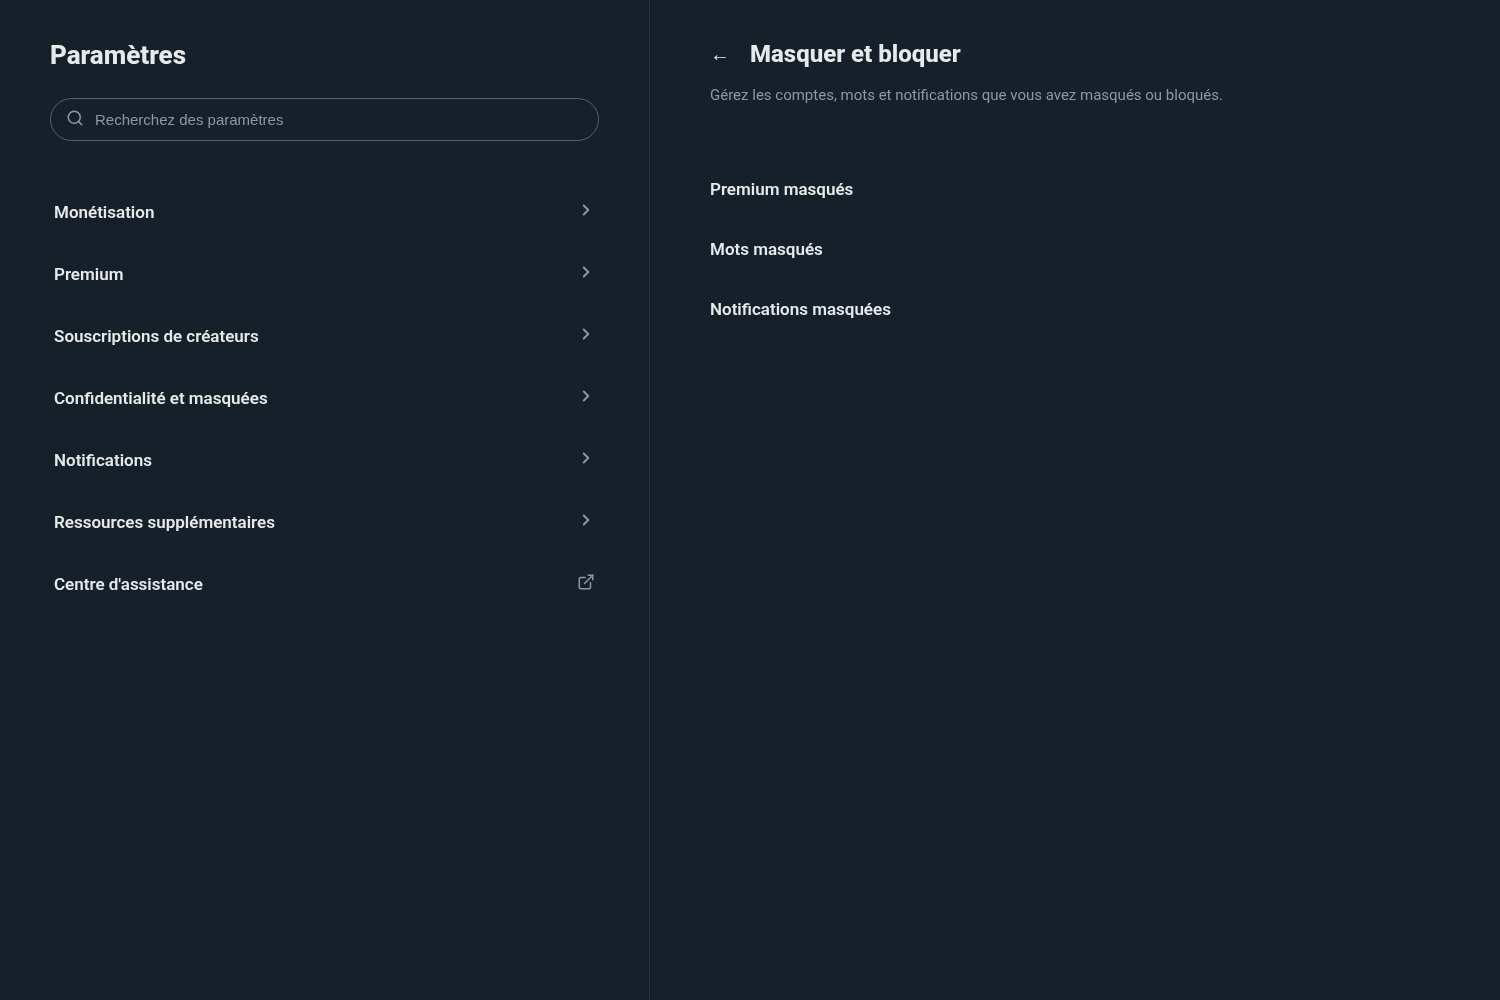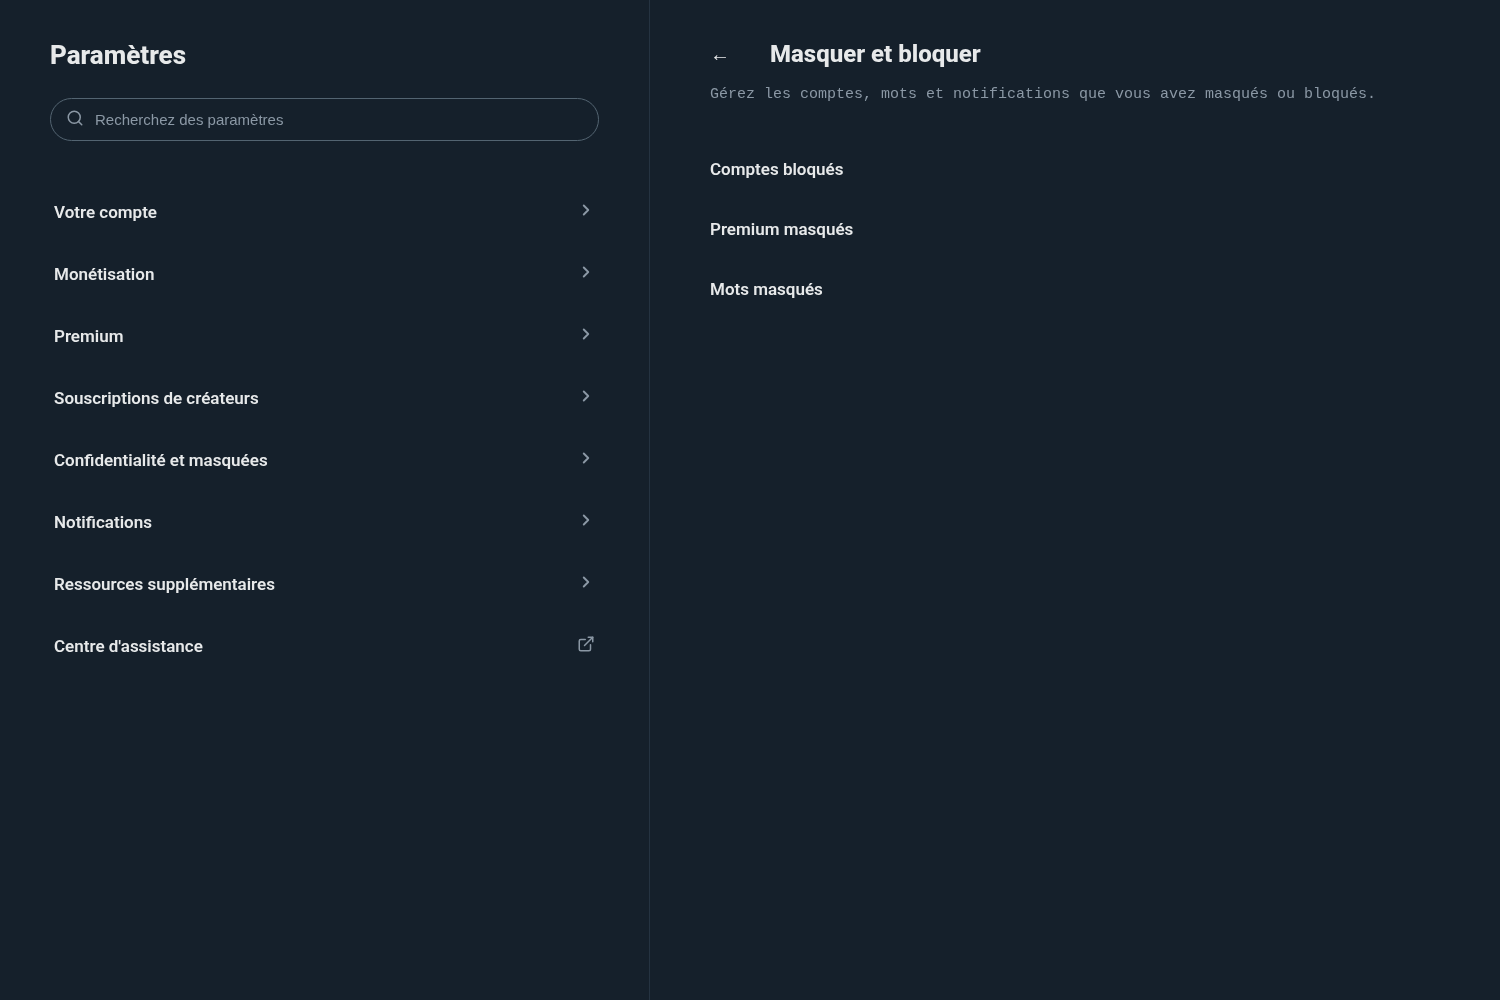"Masquer et bloquer" .right-title { margin-left: 20px -> none }
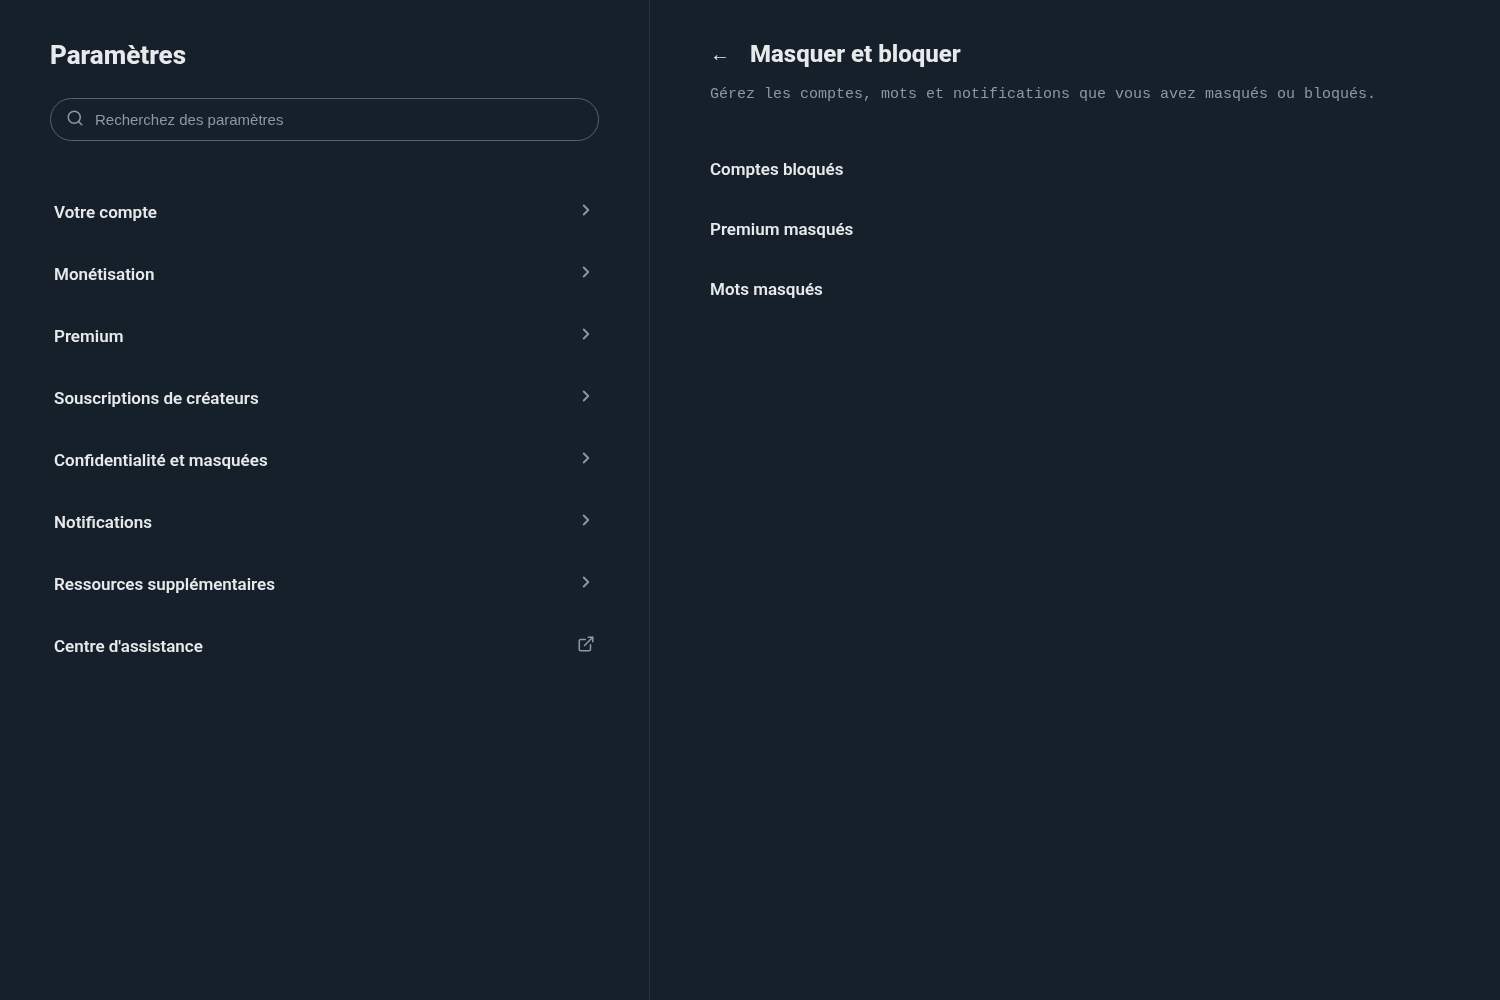"Gérez les comptes, mots et" .right-description { font-family: Liberation Mono, monospace -> none; margin-bottom: 32px -> 52px }
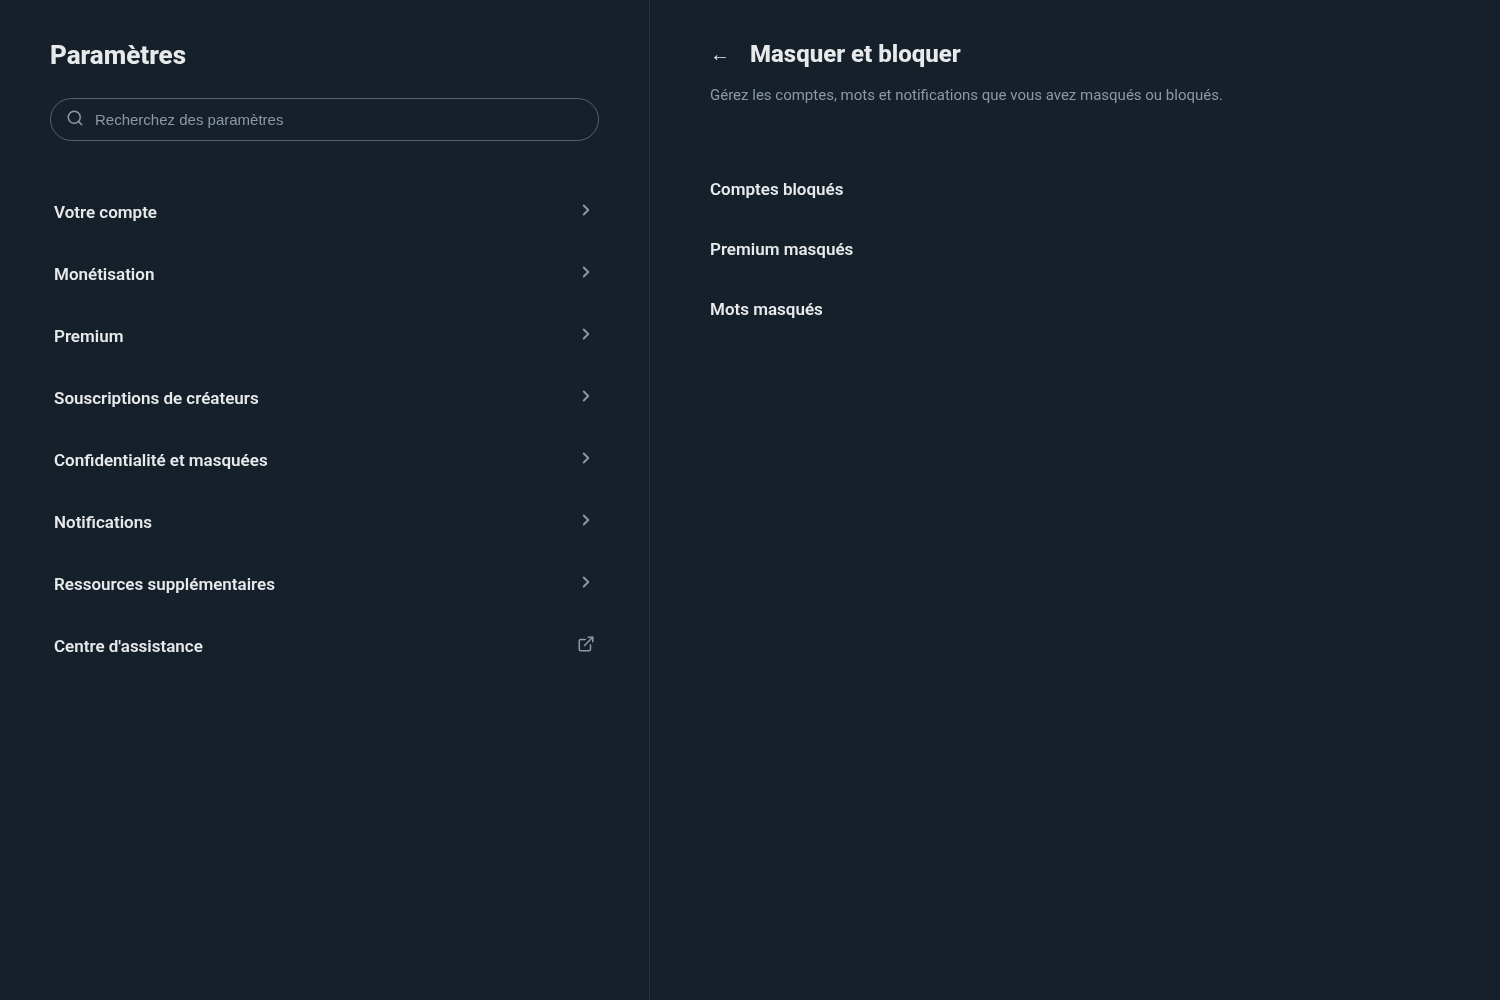"Comptes bloqués" div.right-menu-item { html: <div><span>Comptes bloqués</span></div> -> none }
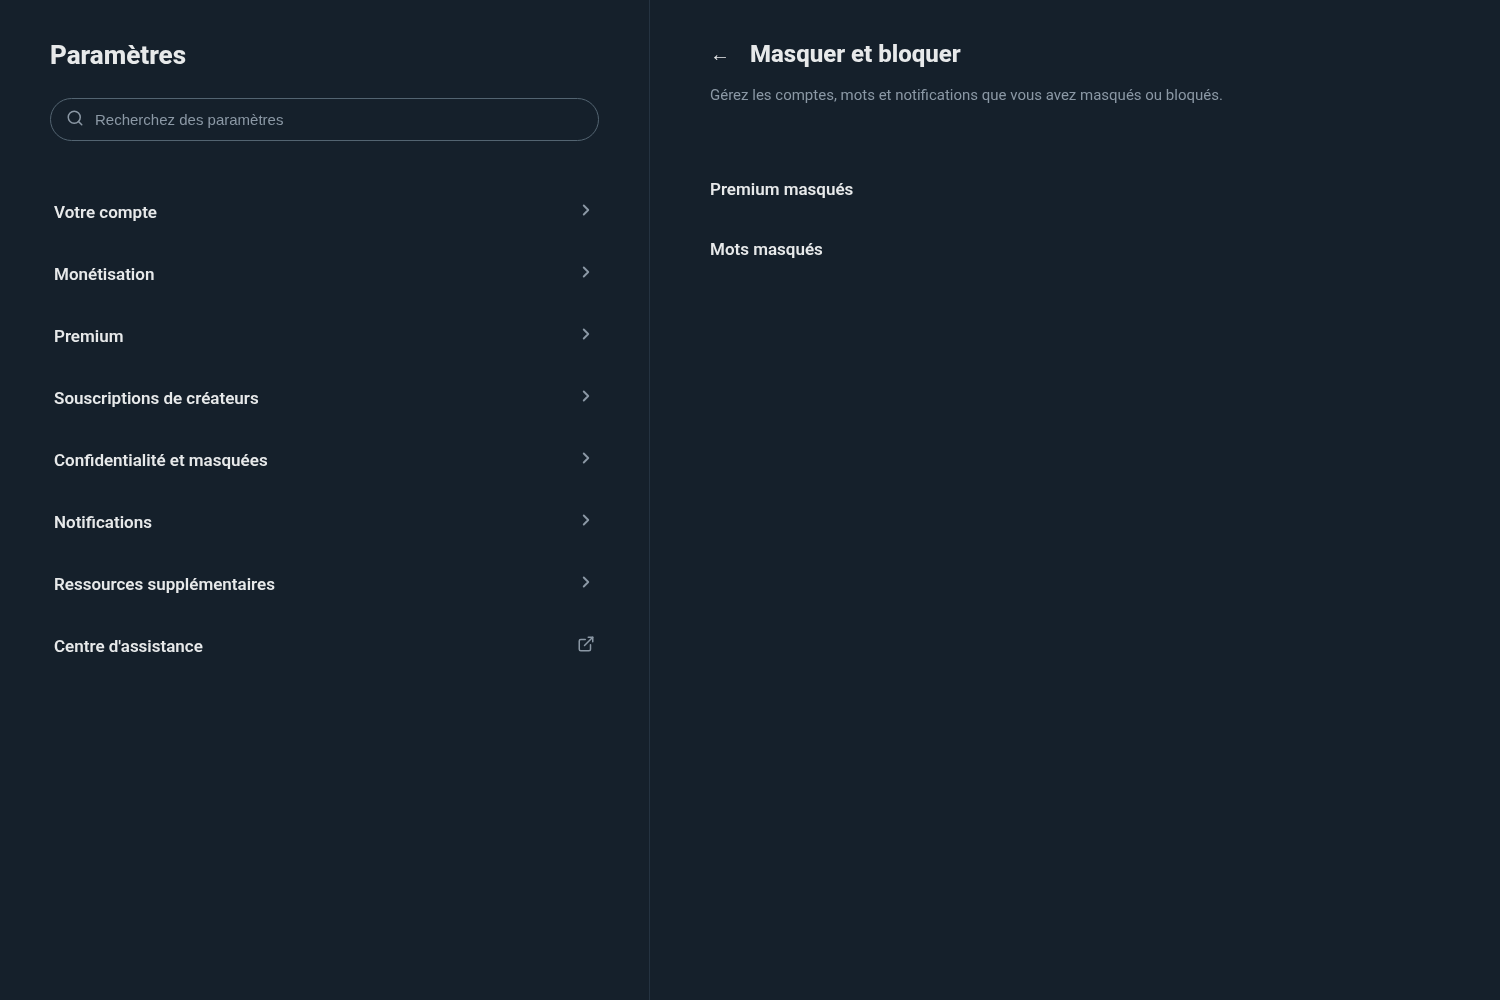"Votre compte" div.menu-item { html: <div> <span>Votre compte</span> <span><svg> <polyline></polyline> </svg></span> </div> -> none }
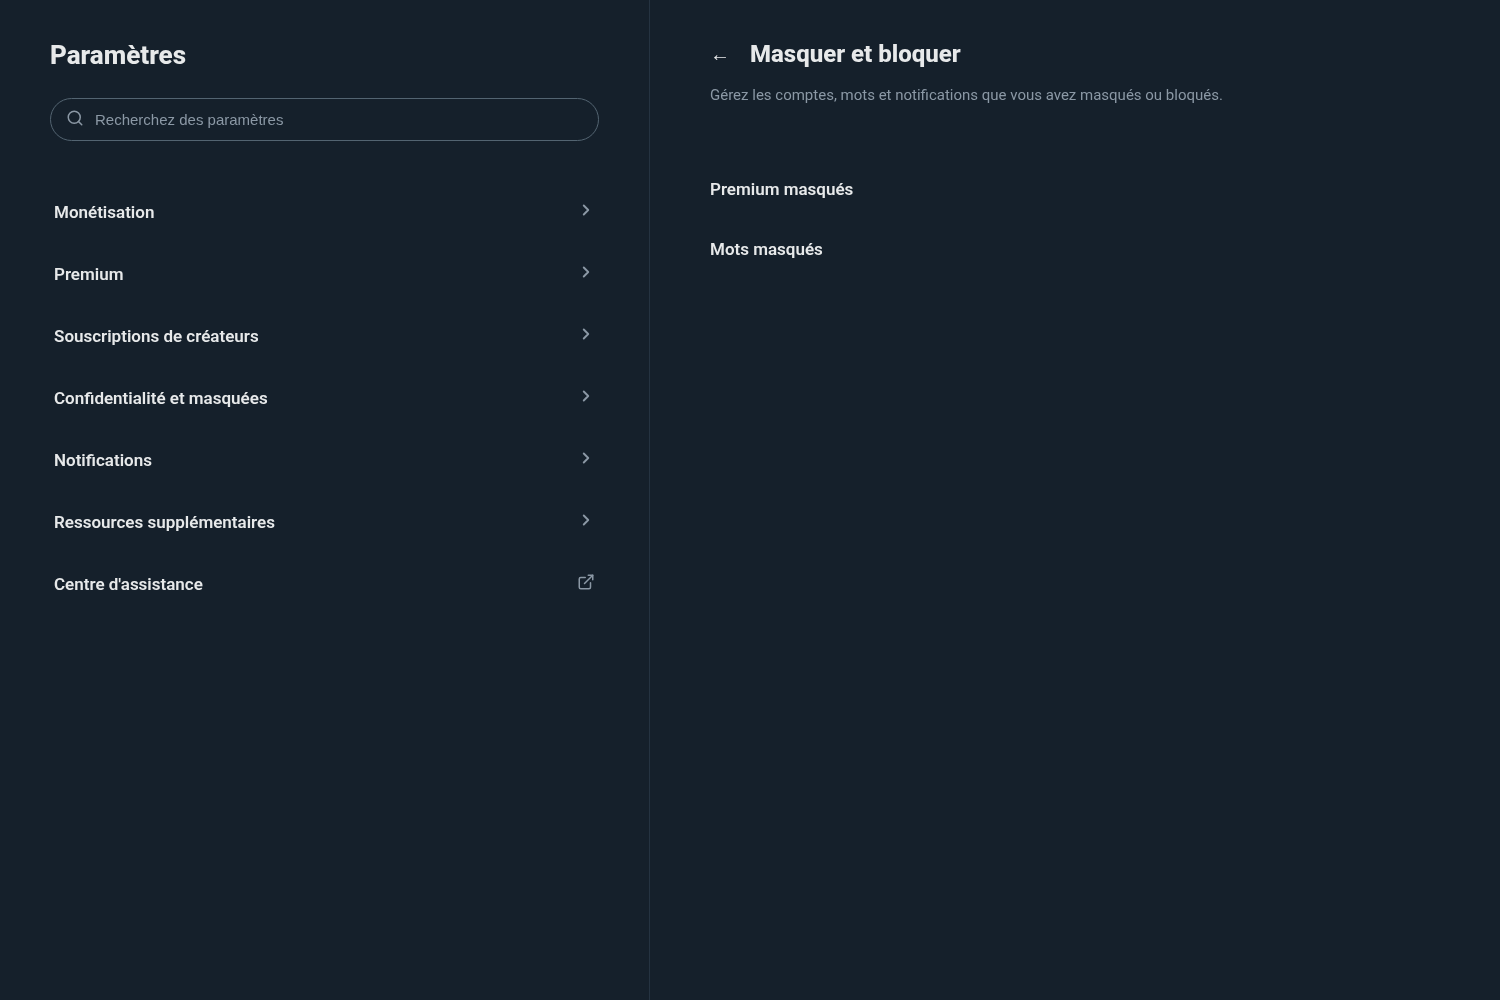"Notifications masquées" div.right-menu-item { html: none -> <div><span>Notifications masquées</span></div> }
